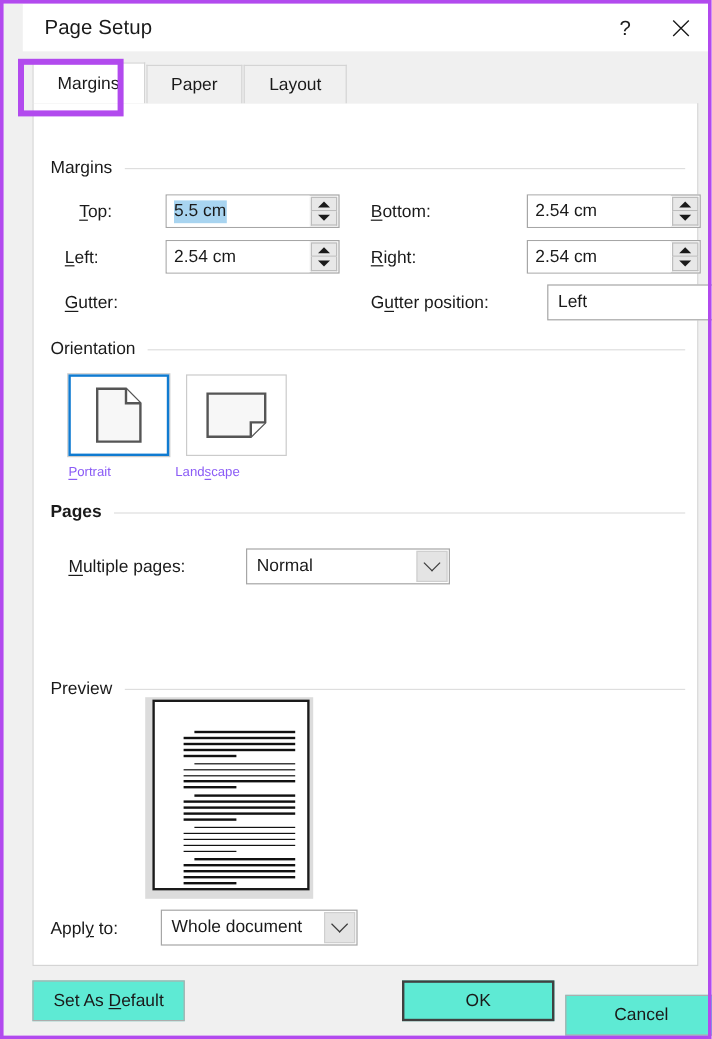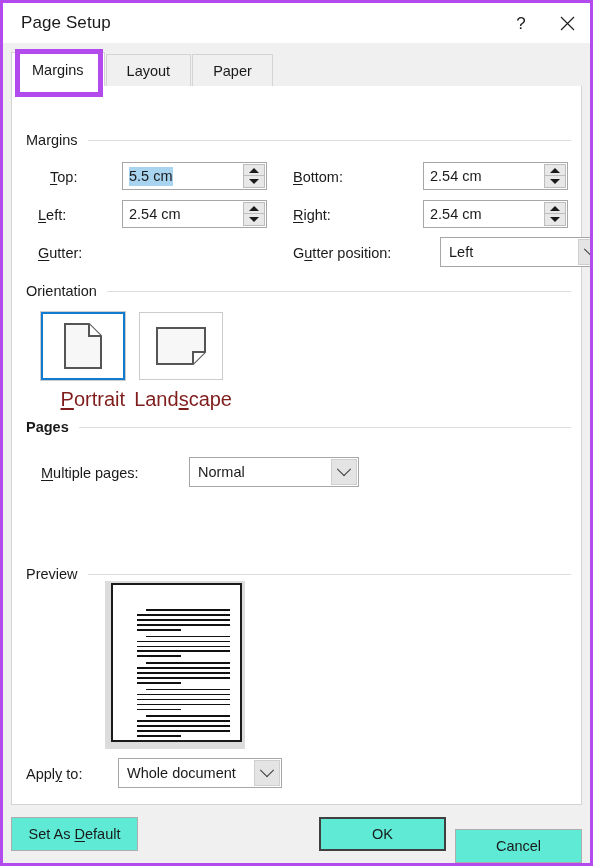"Page Setup" .dialog { padding-left: none -> 16px }
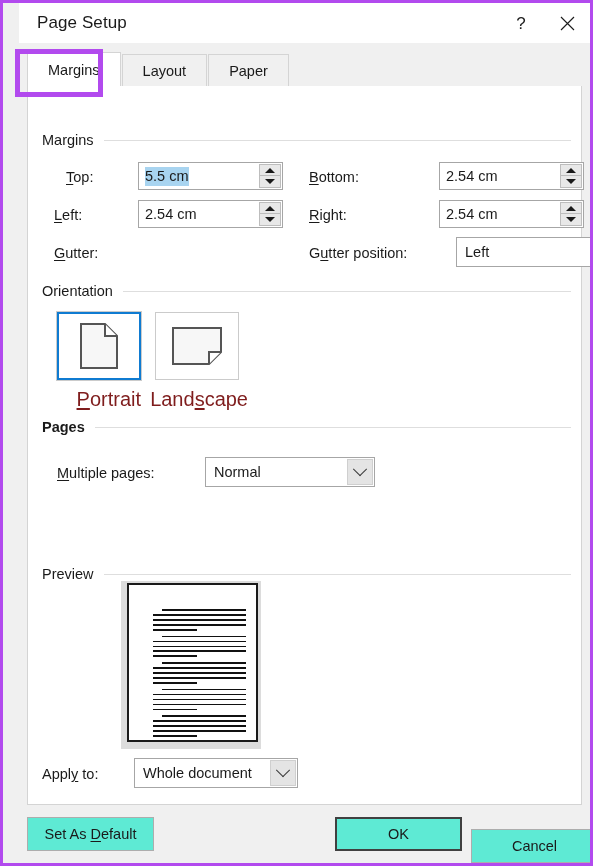"Layout" div.tab { order: before "Paper" -> after "Paper" }
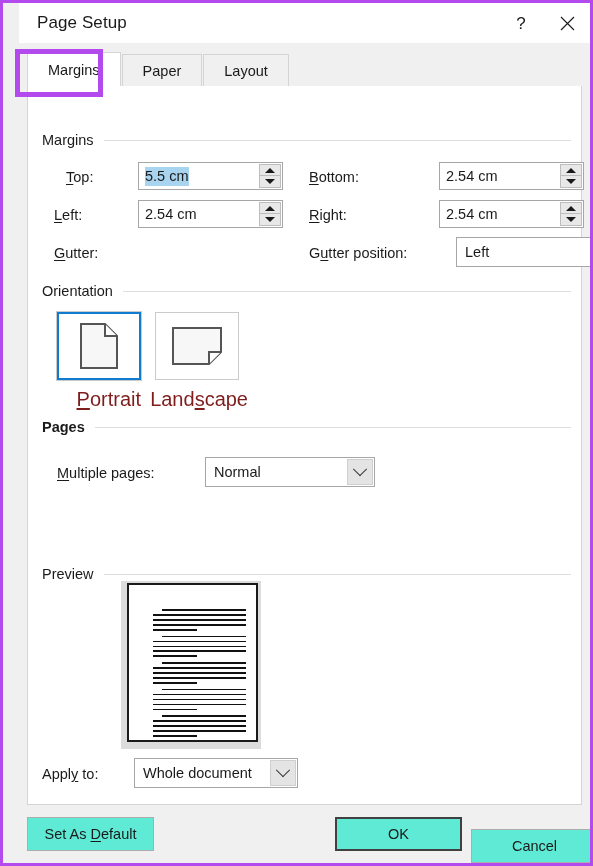"Portrait" .orient-caption { color: #7f1d1d -> #8b5cf6; font-size: 20px -> 11px; text-align: right -> left }
